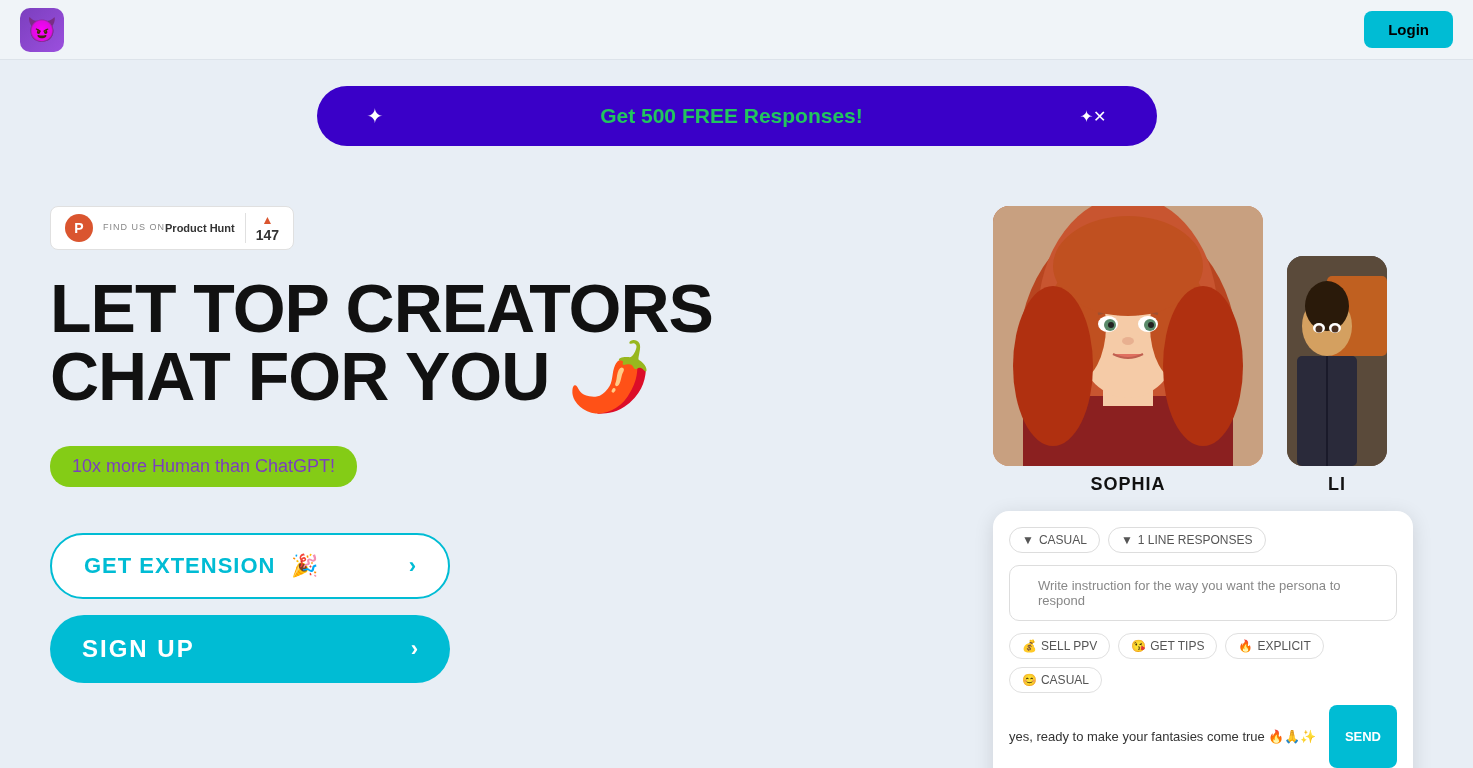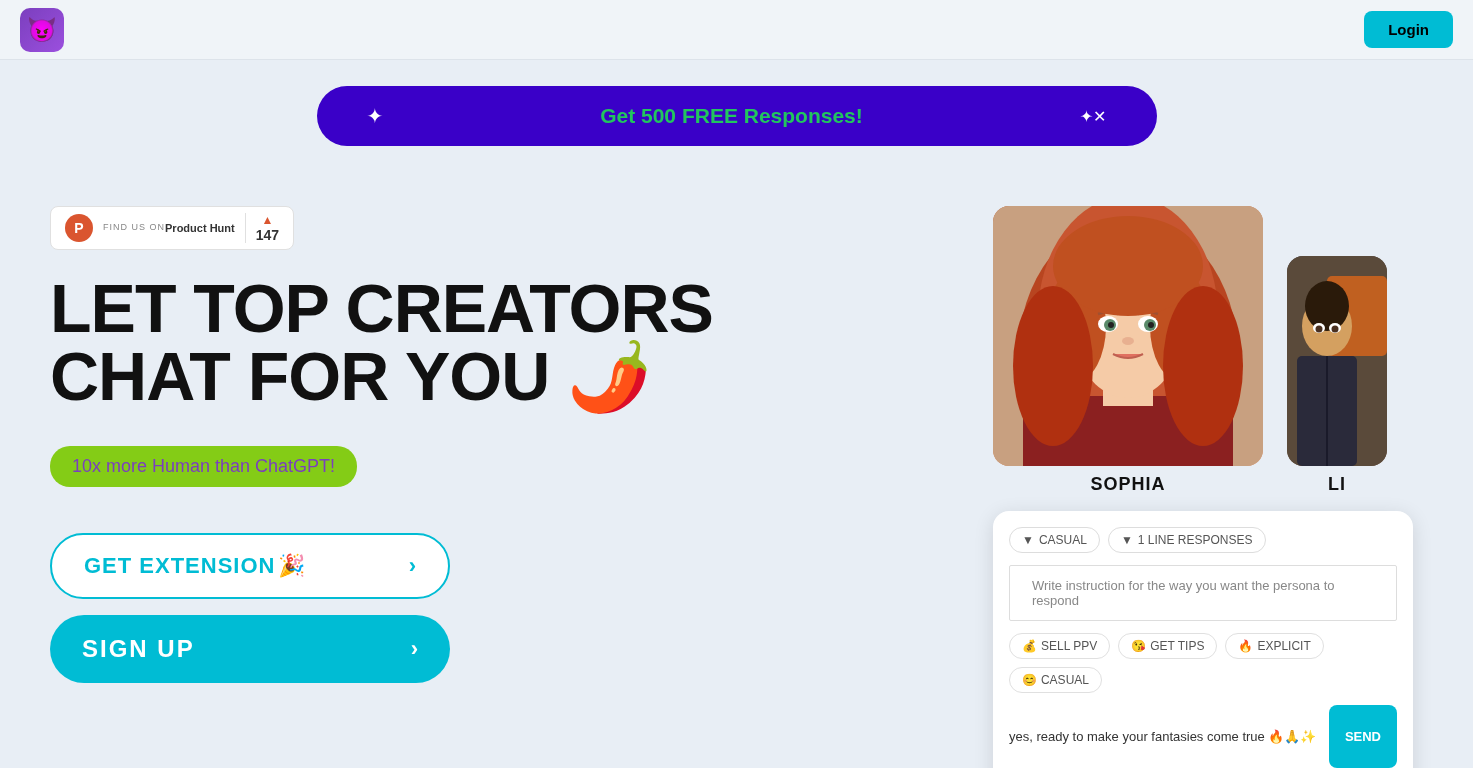"GET EXTENSION" .get-extension-btn .btn-left { gap: 3px -> 16px }
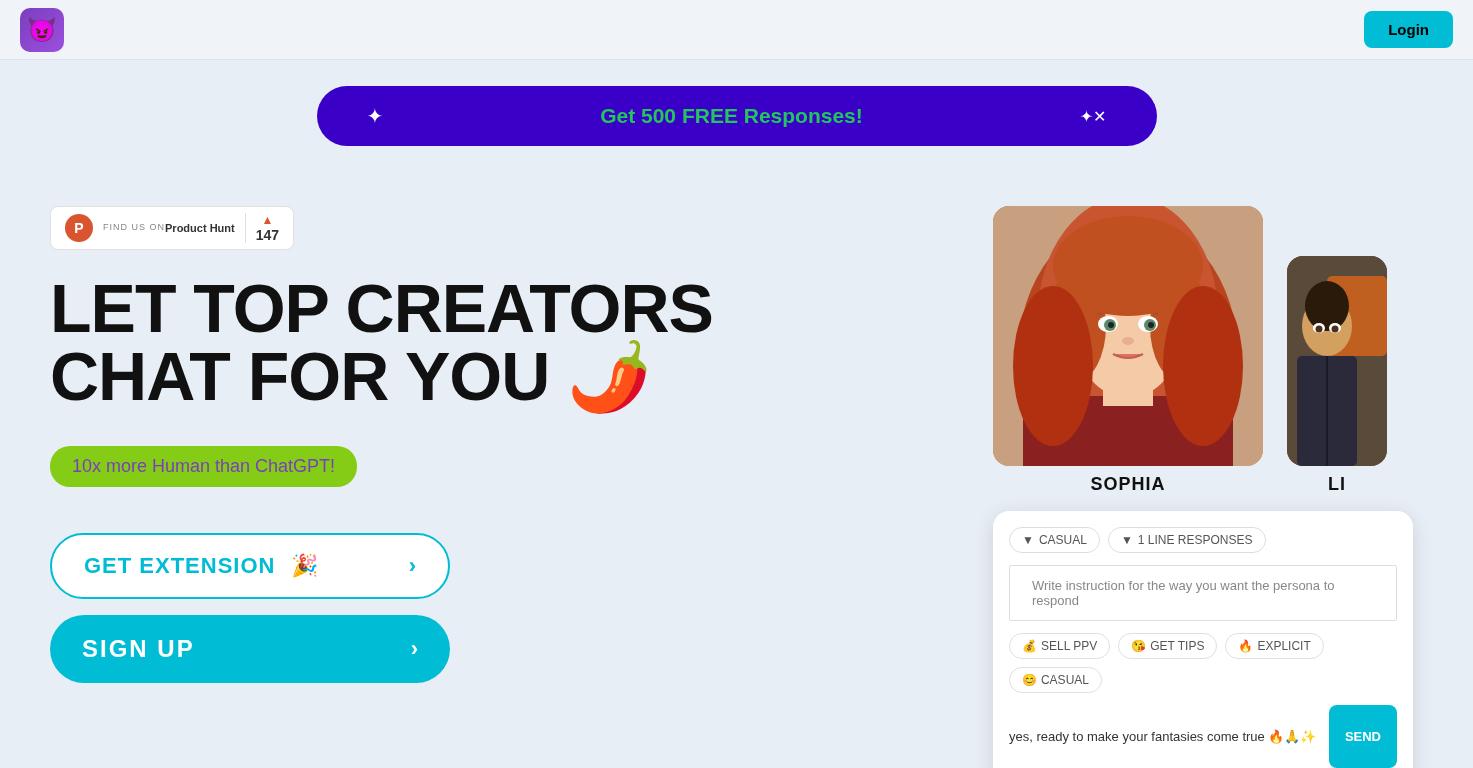"Write instruction for the way" .chat-input-area { border-radius: 2px -> 10px; padding: 12px 22px -> 12px 28px }
